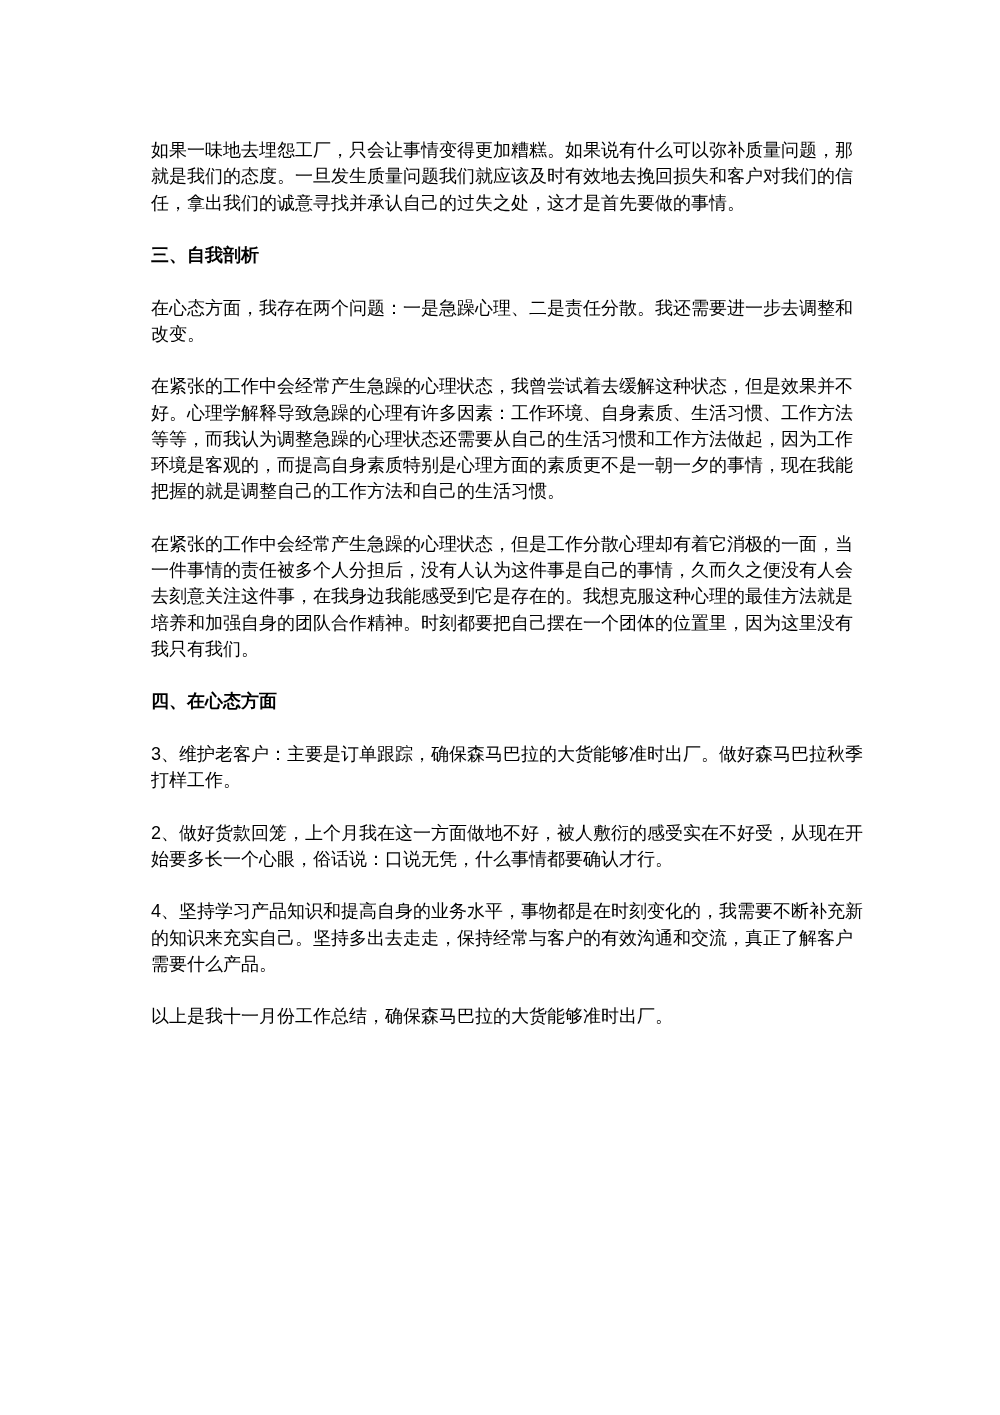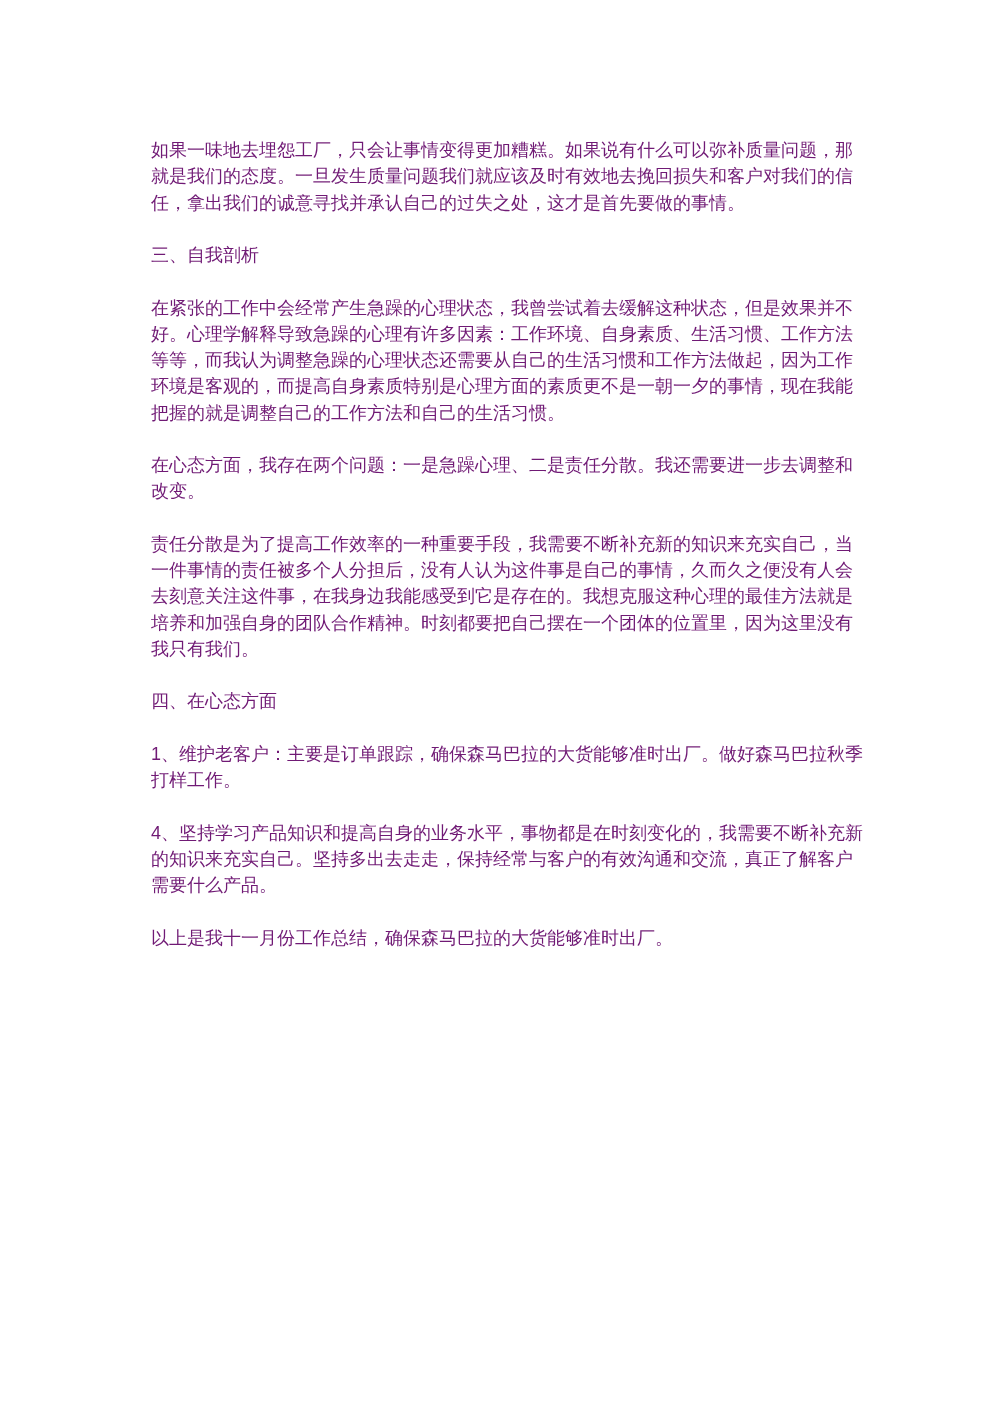"如果一味地去埋怨工厂，只会让事情变得更加糟糕。如果说有什么可以弥补质量问题，那就" div.doc { color: #701a75 -> #000000 }
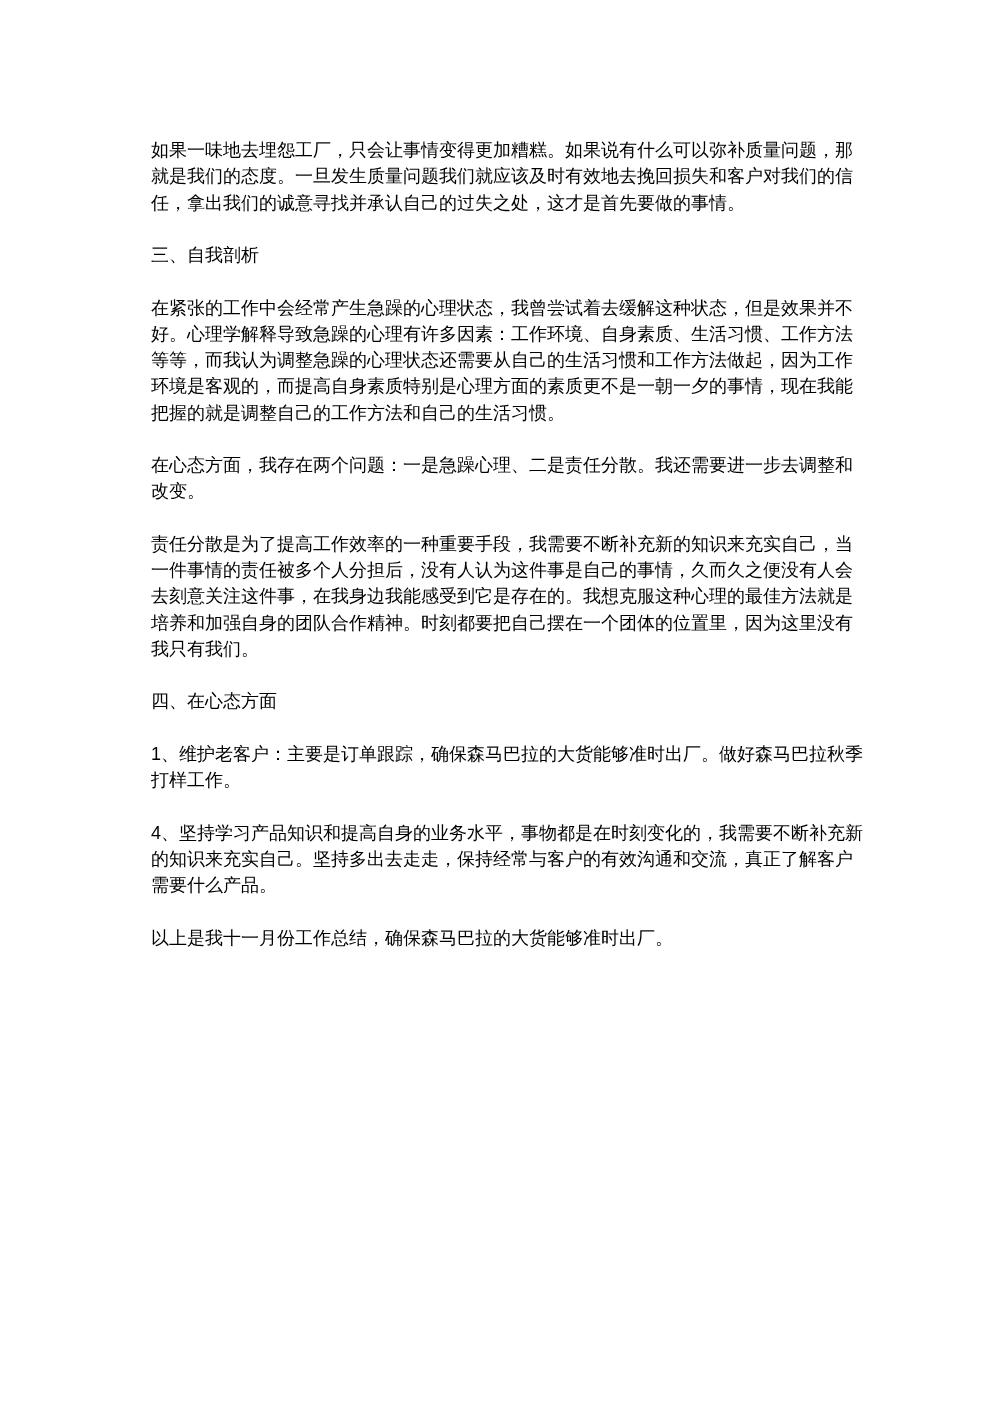"三、自我剖析" .doc p.heading { font-weight: normal -> bold }
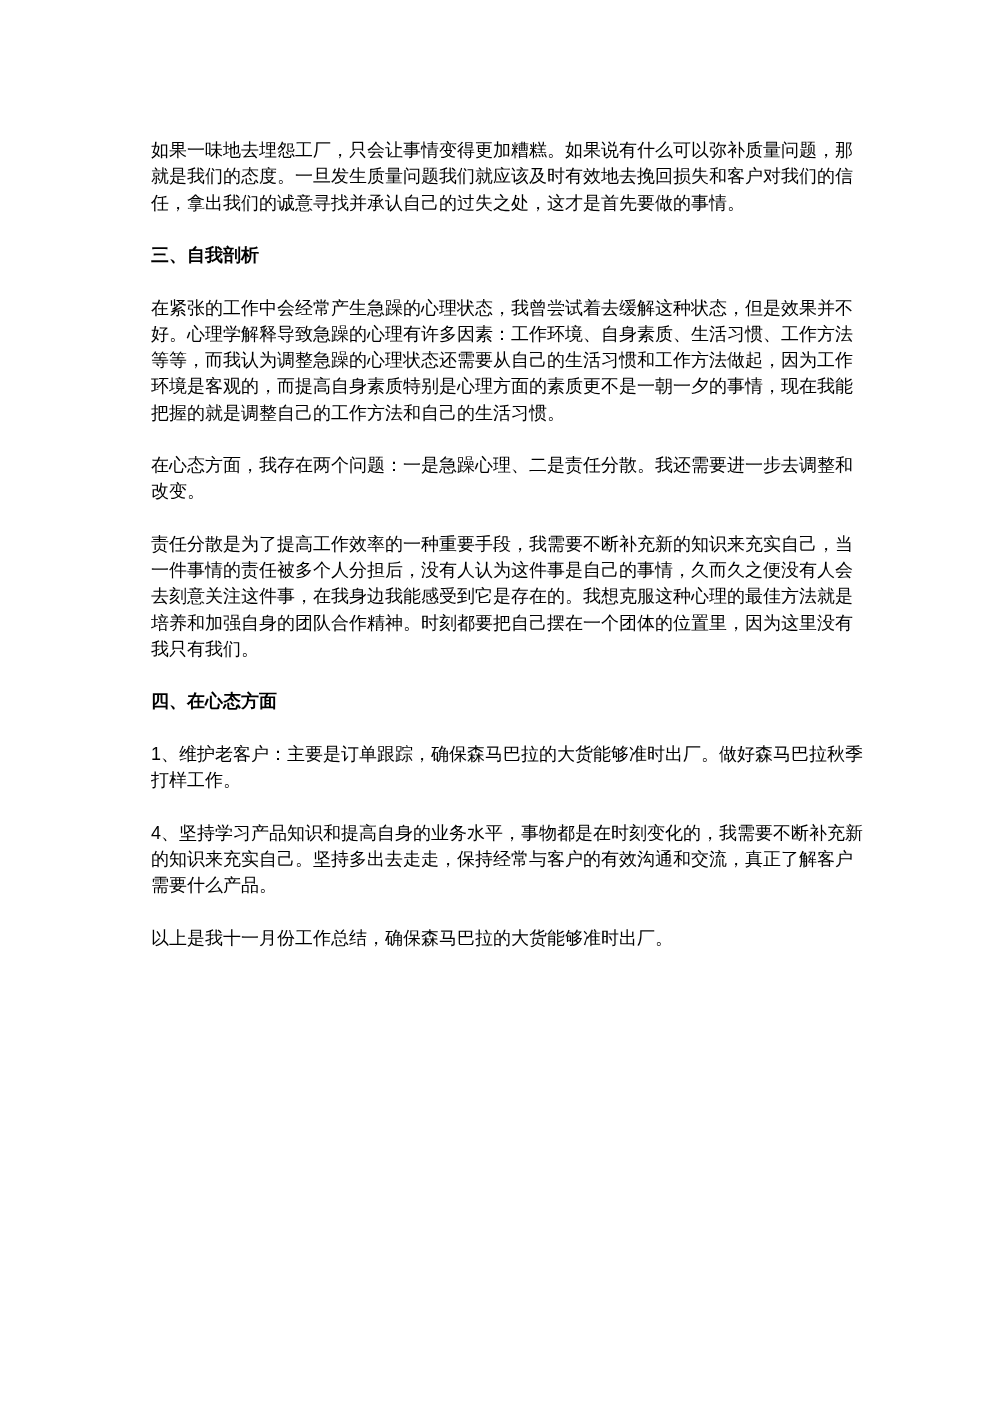"在紧张的工作中会经常产生急躁的心理状态，我曾尝试着去缓解这种状态，但是效果并不好" p.para { order: before "在心态方面，我存在两个问题：一是急躁心理、二是责任分散。我还需要进一步去调整和改" -> after "在心态方面，我存在两个问题：一是急躁心理、二是责任分散。我还需要进一步去调整和改" }
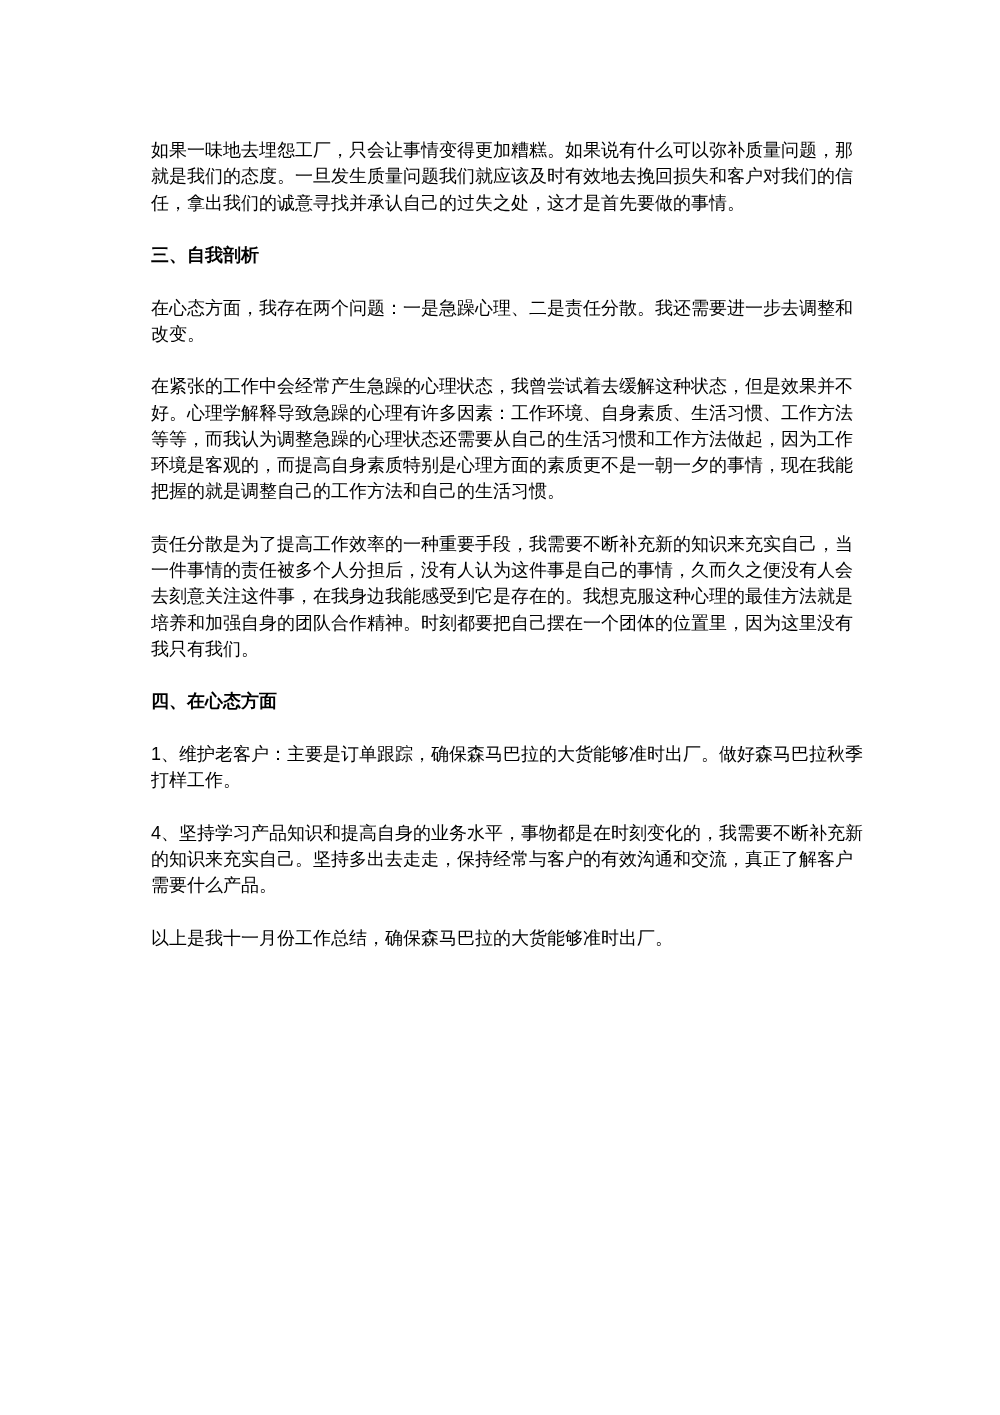"责任分散是为了提高工作效率的一种重要手段，我需要不断补充新的知识来充实自己，当一" p.para { text: 责任分散是为了提高工作效率的一种重要手段，我需要不断补充新的知识来充实自己 -> 在紧张的工作中会经常产生急躁的心理状态，但是工作分散心理却有着它消极的一面 }
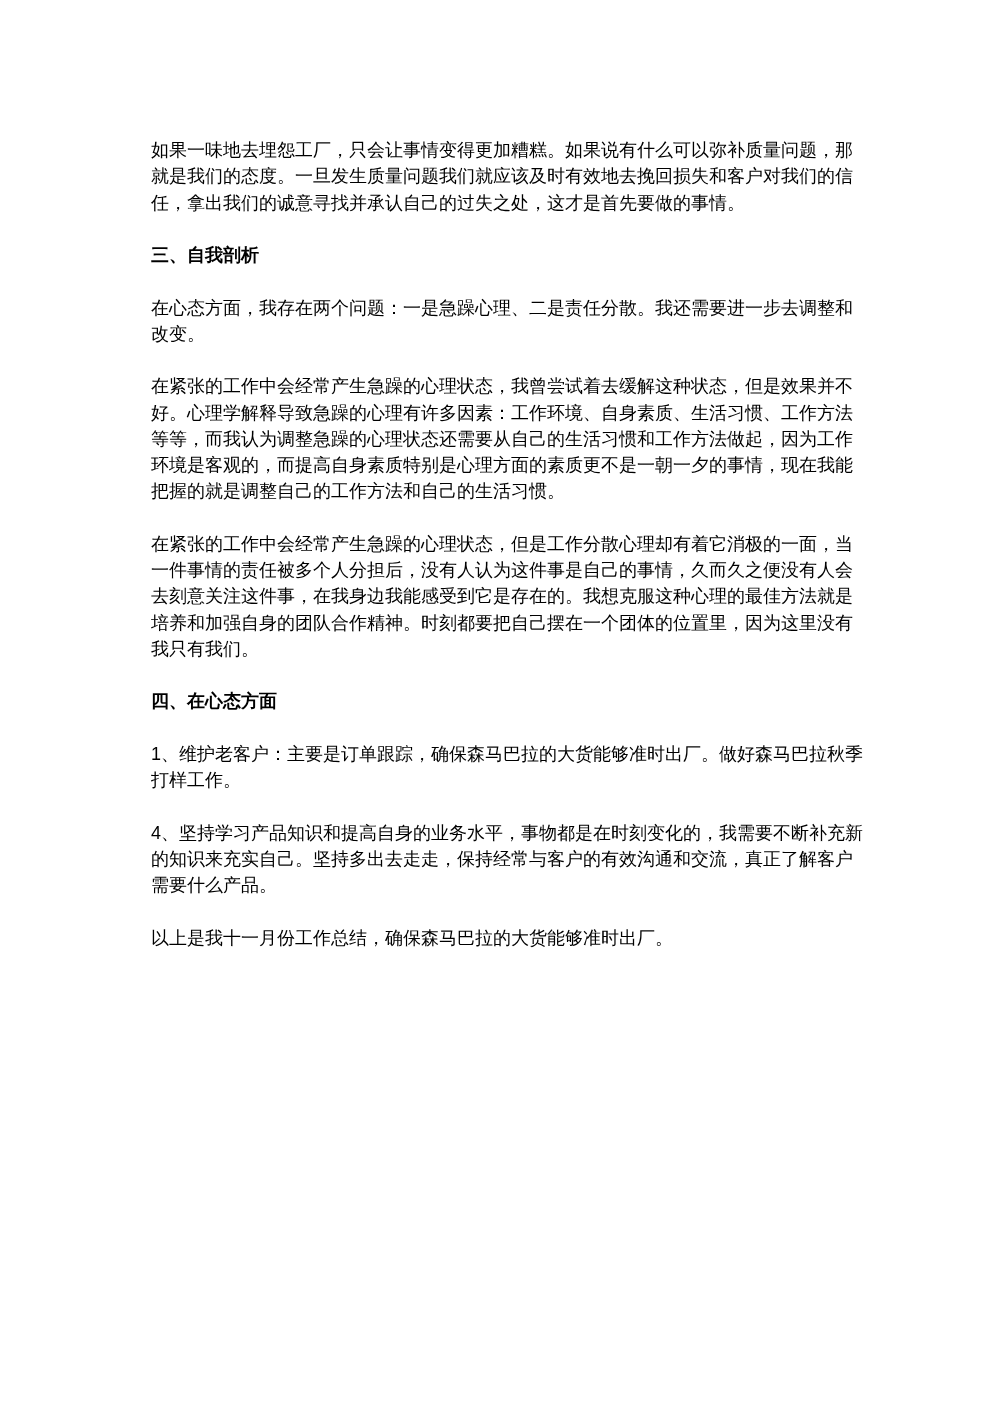"1、维护老客户：主要是订单跟踪，确保森马巴拉的大货能够准时出厂。做好森马巴拉秋季" p.para { text: 1 -> 3 }
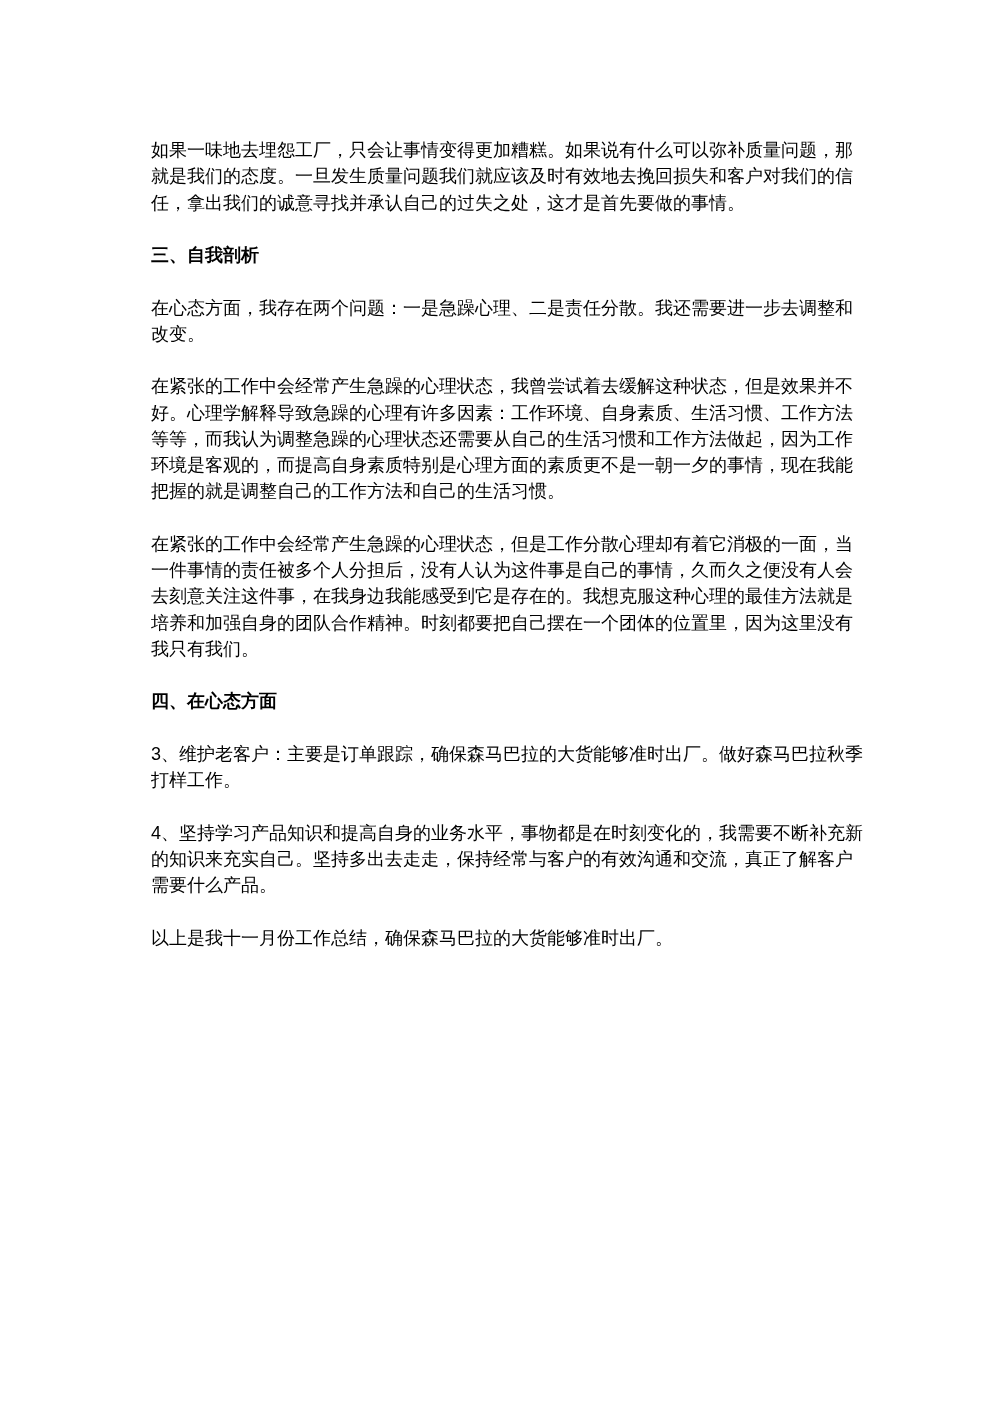"2、做好货款回笼，上个月我在这一方面做地不好，被人敷衍的感受实在不好受，从现在开" p.para { html: none -> <p>2、做好货款回笼，上个月我在这一方面做地不好，被人敷衍的感受实在不好受，从现在开始要多长一个心眼，俗话说：口说无凭，什么事情都要确认才行。</p> }
